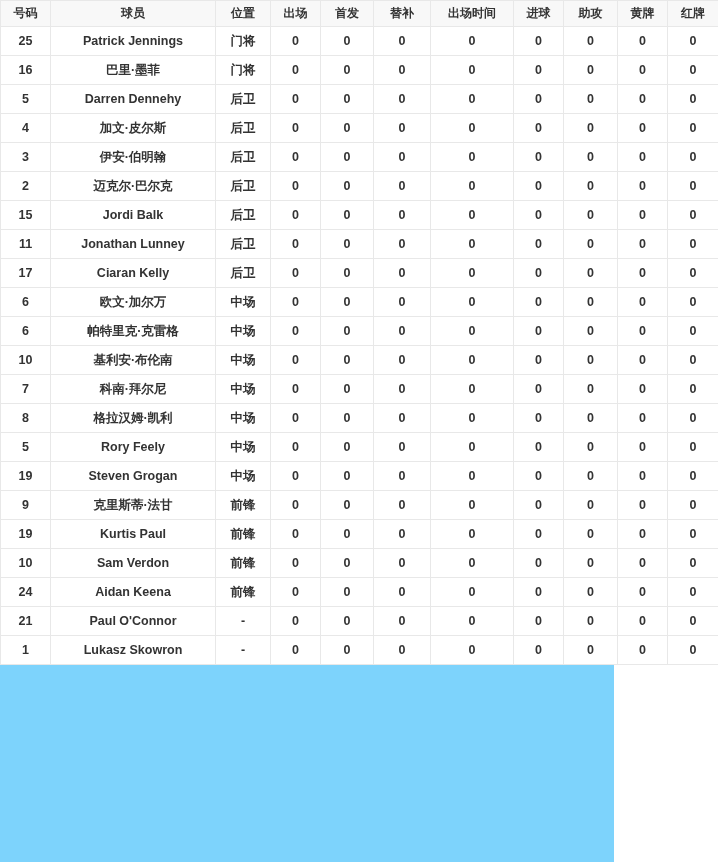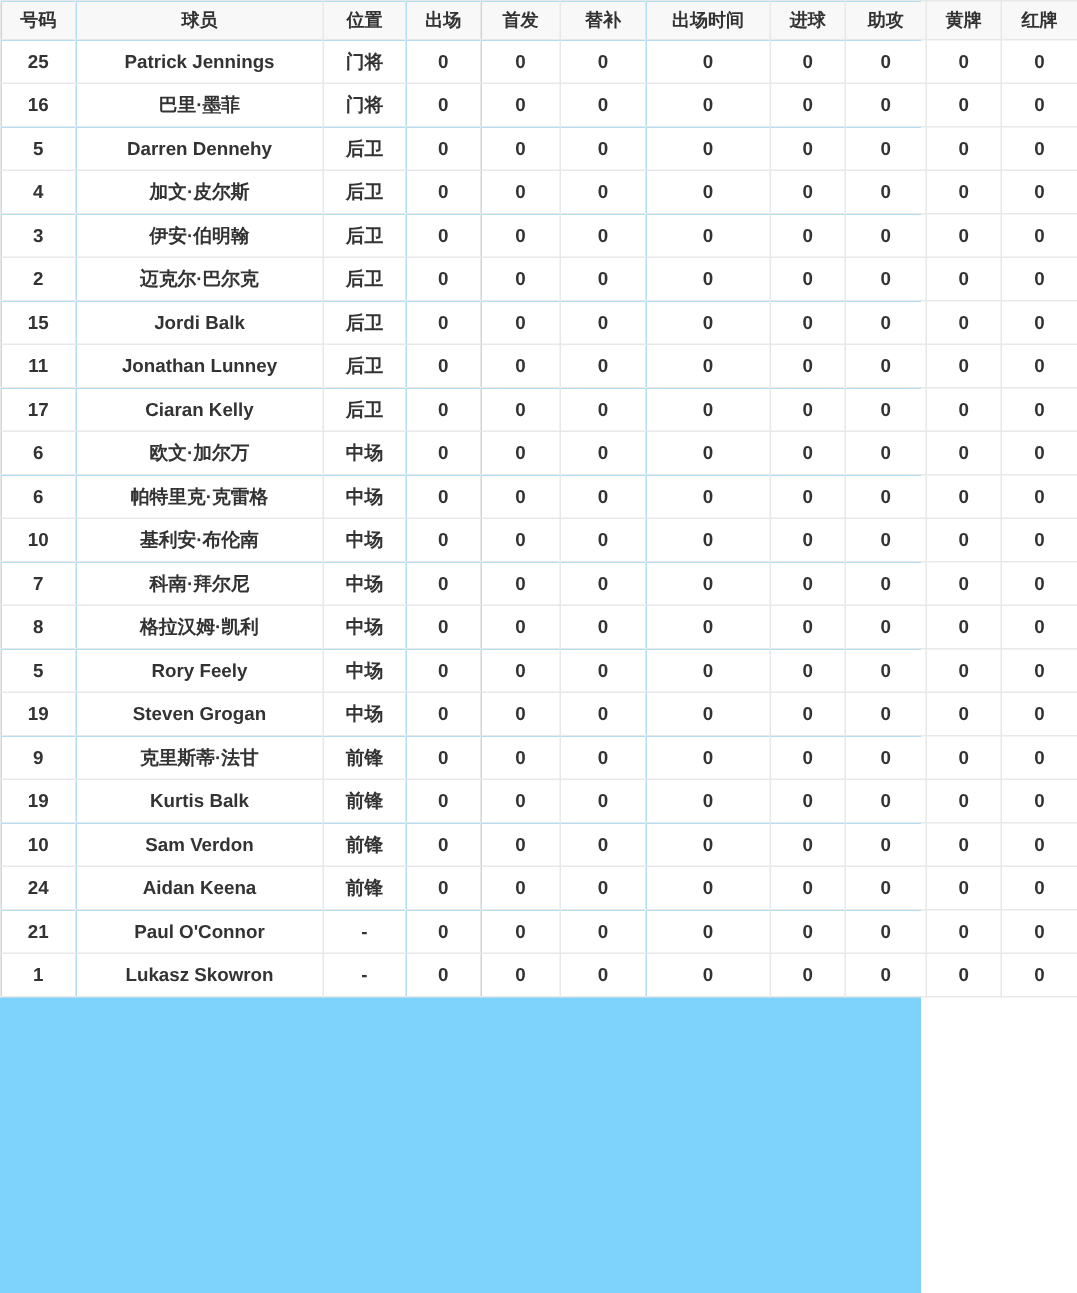"Kurtis Balk" td { text: Balk -> Paul }
